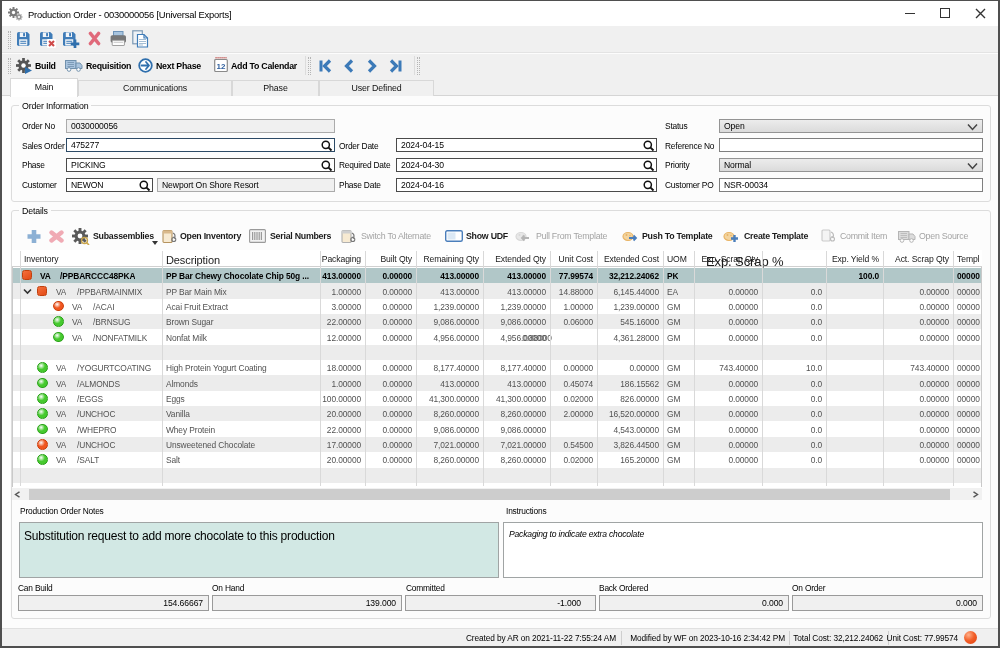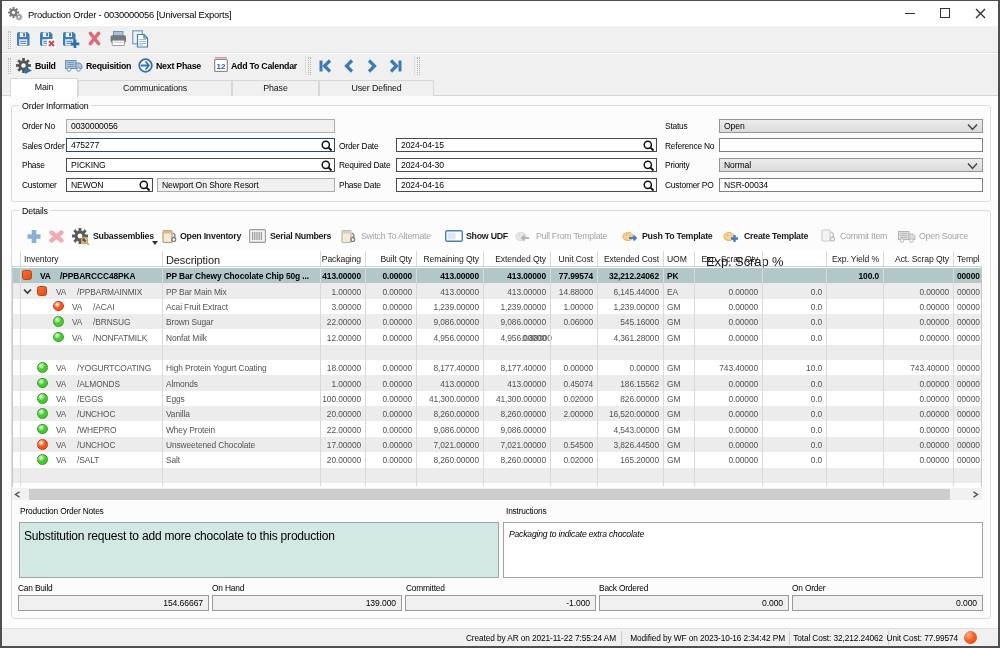"-1.000" div.fld { padding-right: 5px -> 14px }
